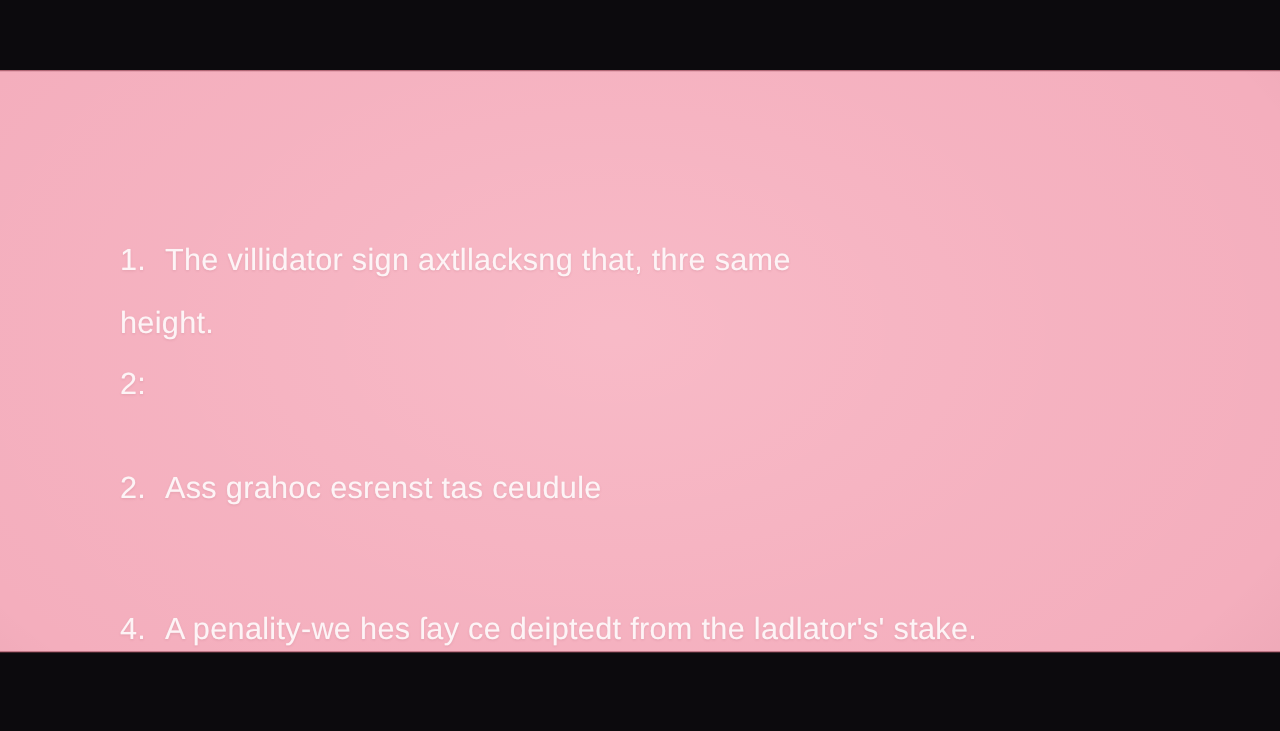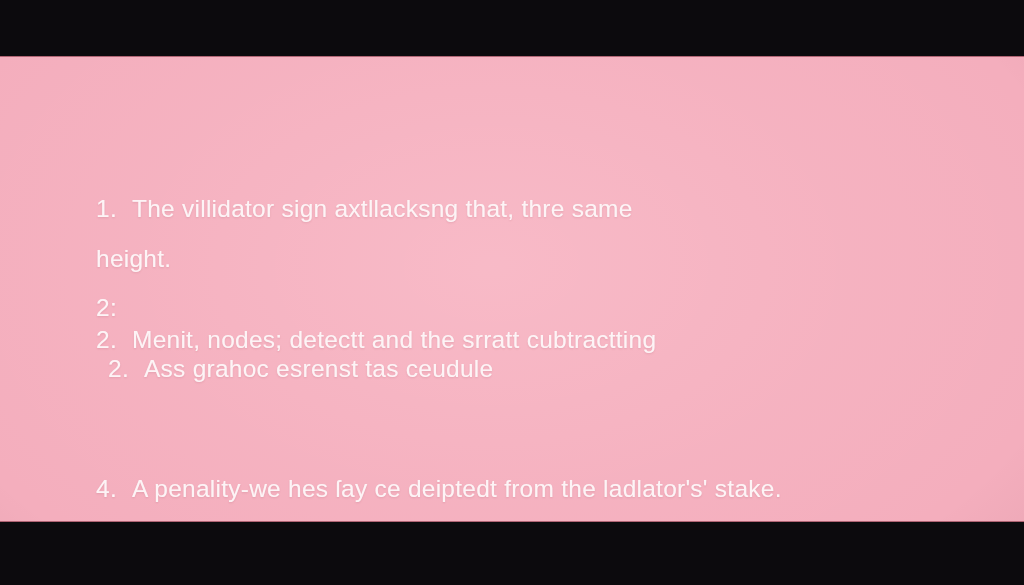"2. Menit, nodes; detectt and" div.text-line { html: <div> <span>2.</span><span>Menit, nodes; detectt and the srratt cubtractting</span> </div> -> none }
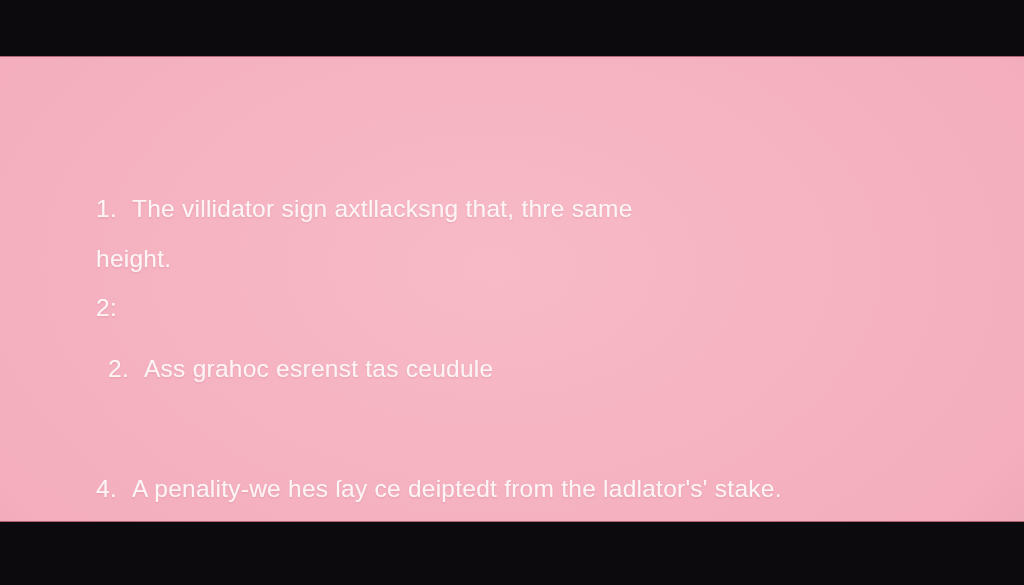"2. Ass grahoc esrenst tas" div.text-line { margin-left: 12px -> none; top: 299px -> 321px }
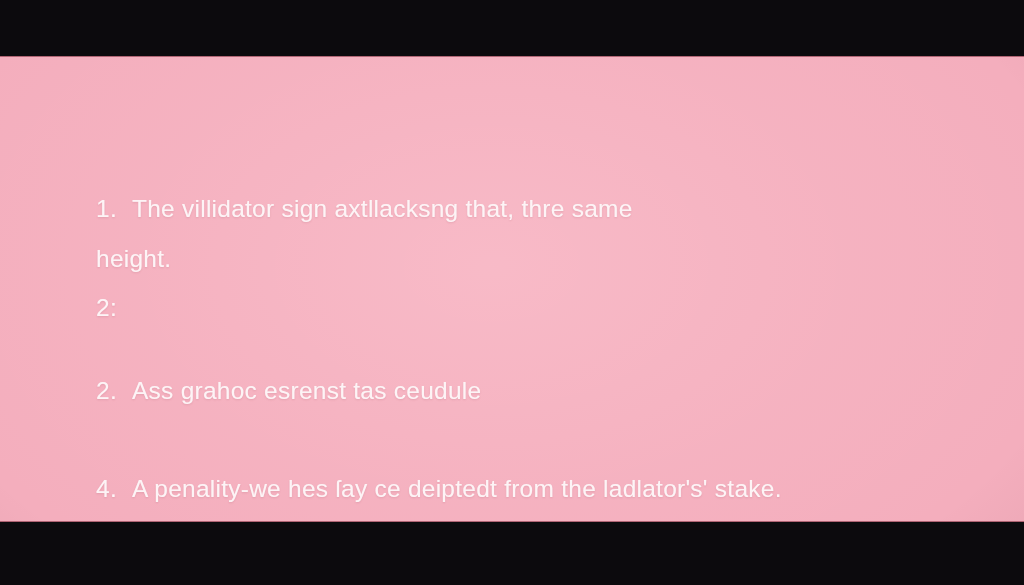"4. A penality-we hes ſay" div.text-line { top: 419px -> 434px }
